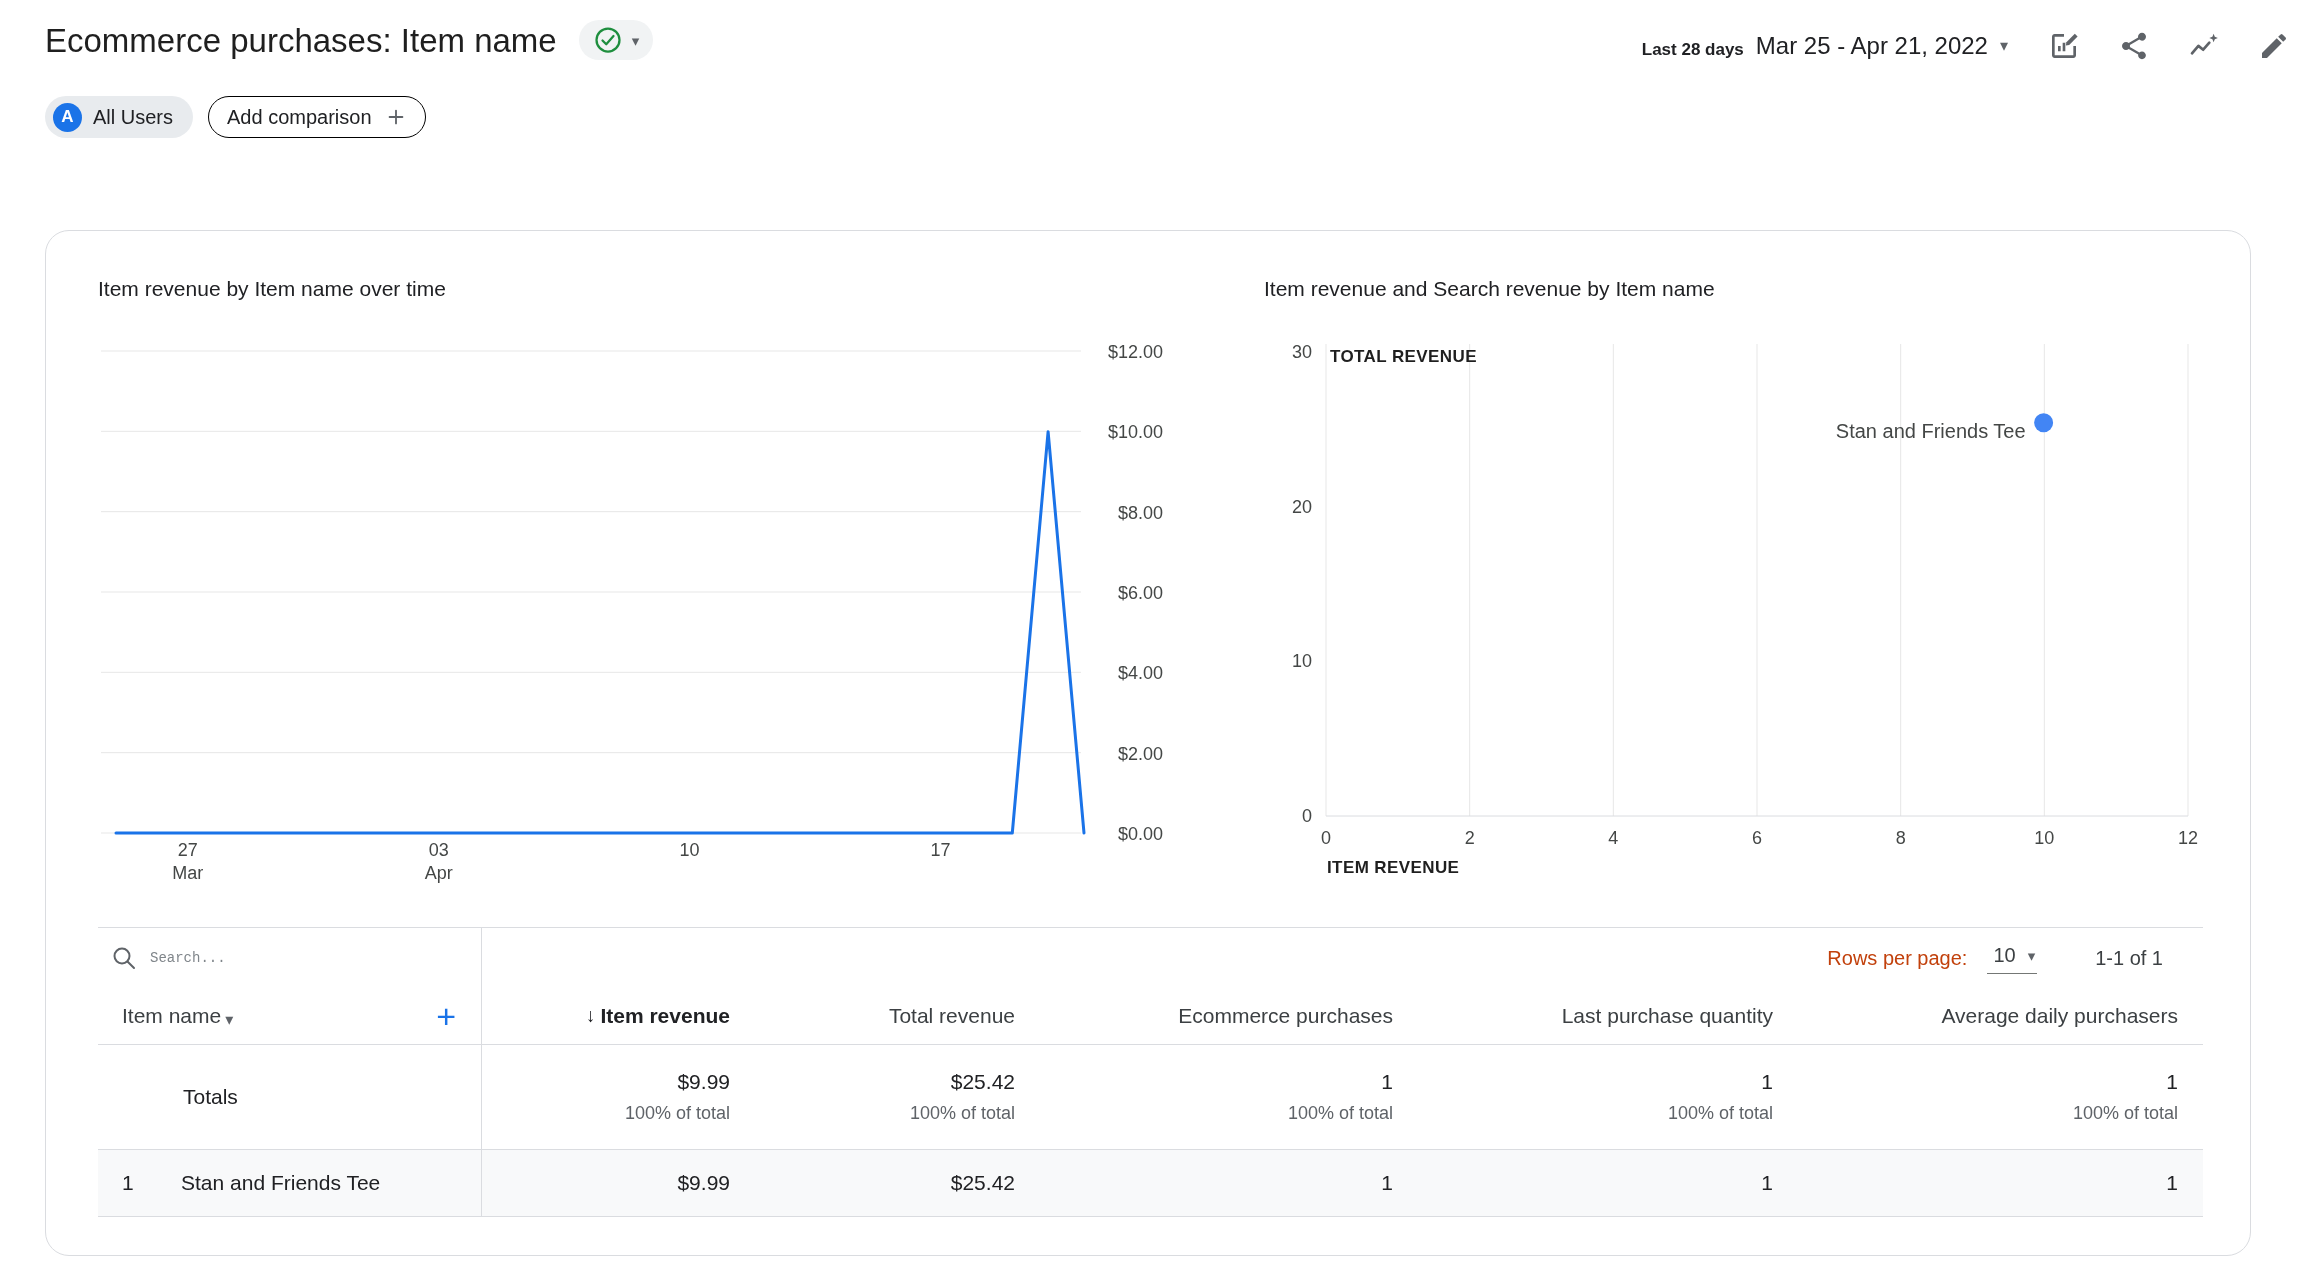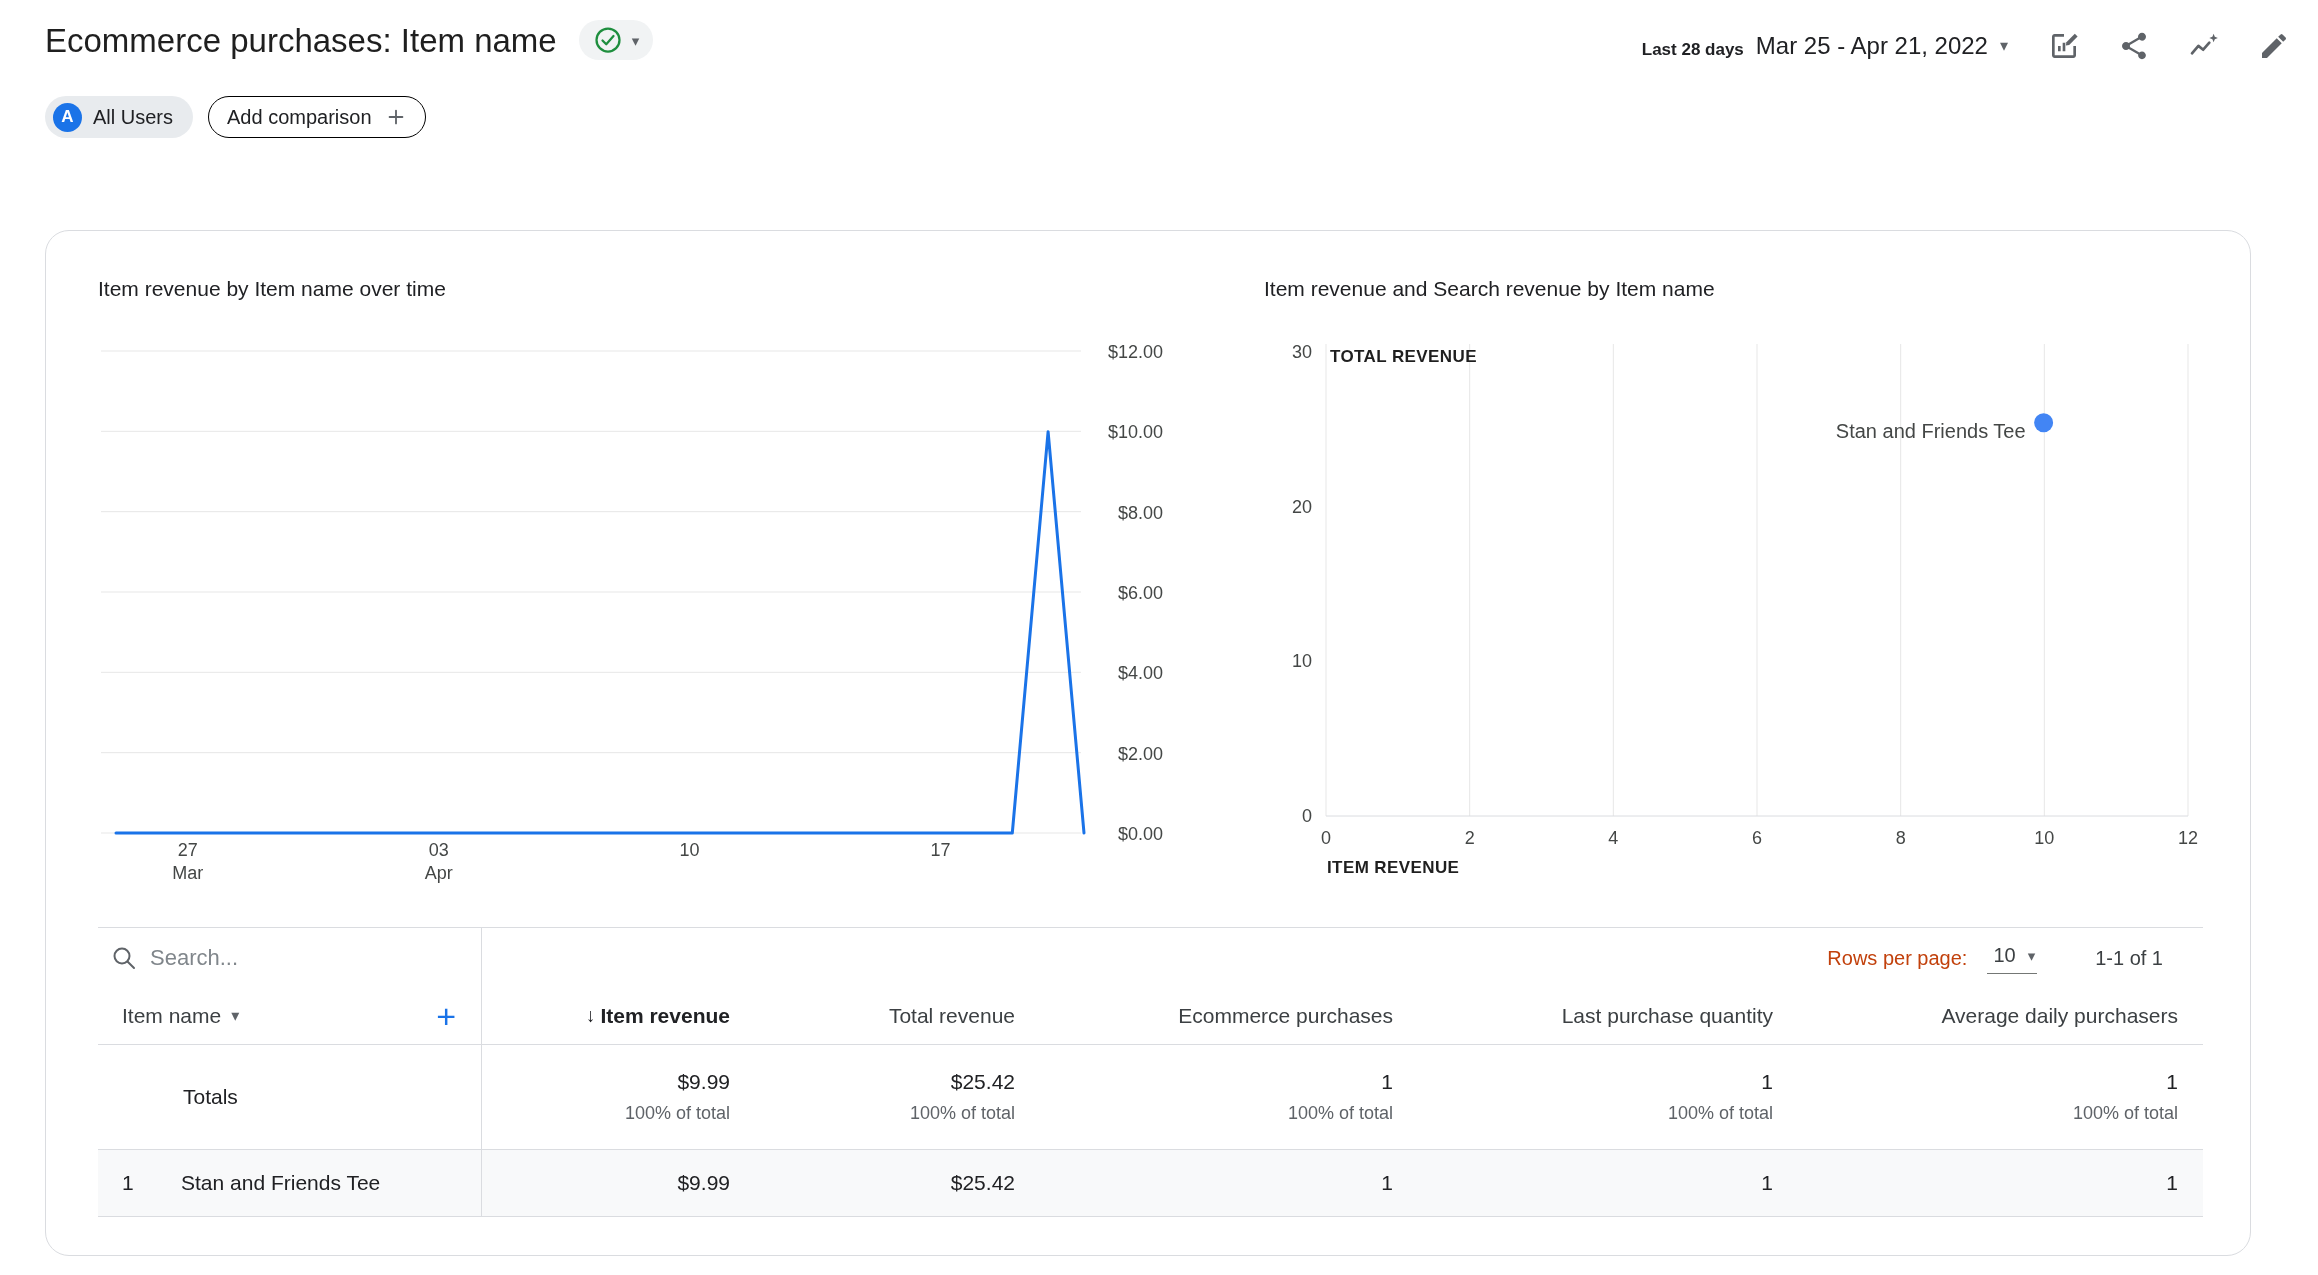"Search..." .search-box input { font-family: Liberation Sans, sans-serif -> Liberation Mono, monospace; font-size: 22px -> 14px }
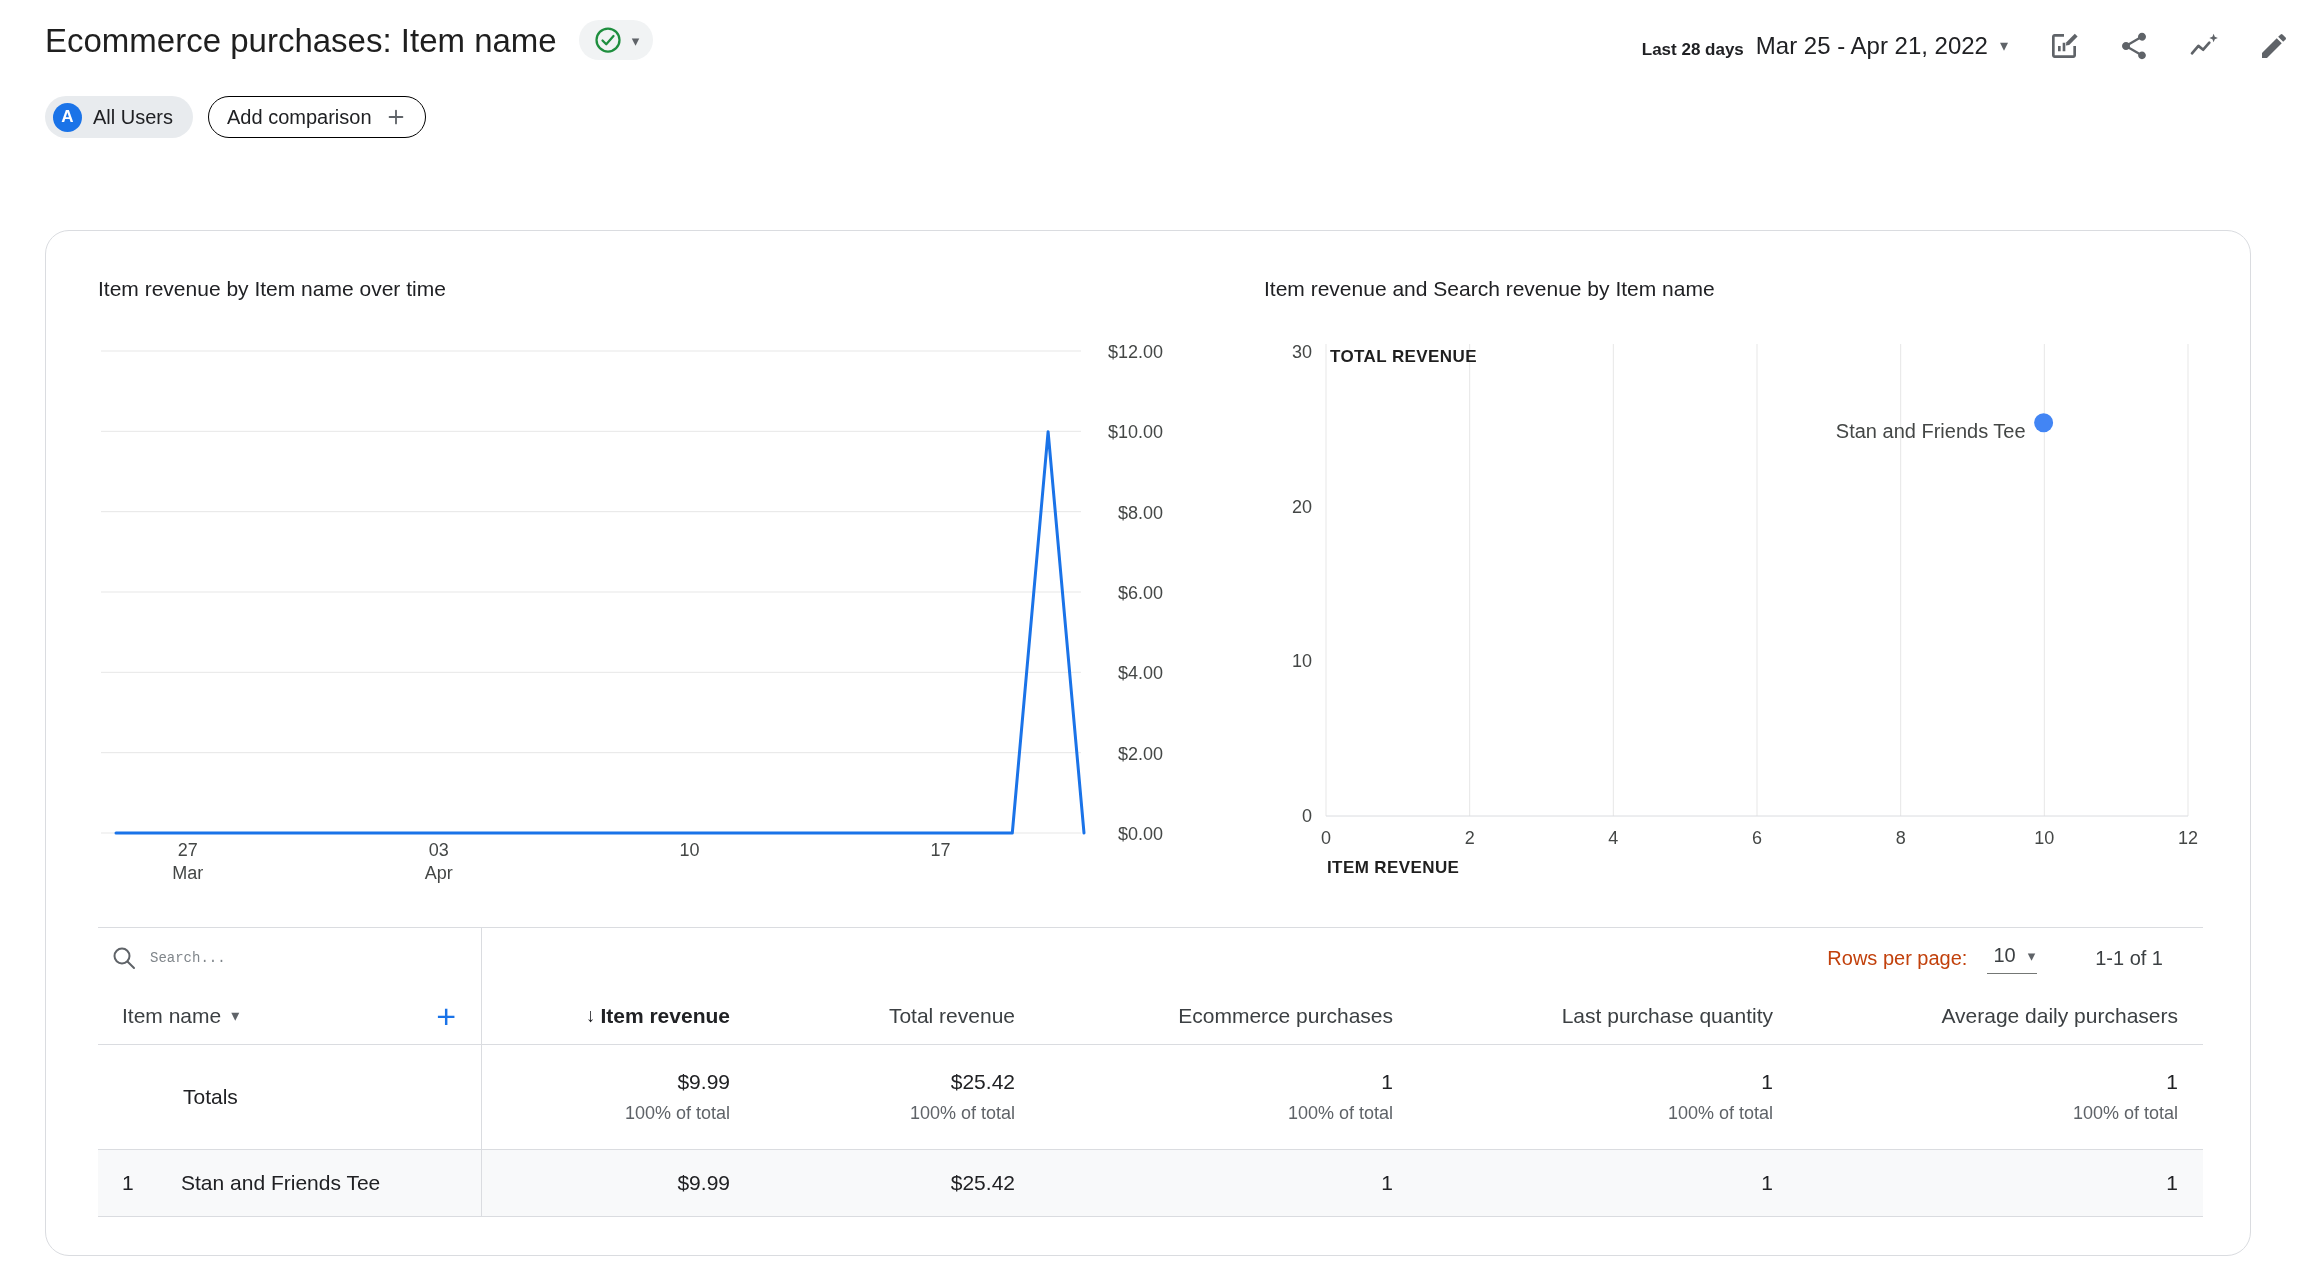"Item name" .dim-header { align-items: center -> flex-end; gap: 10px -> 4px }
